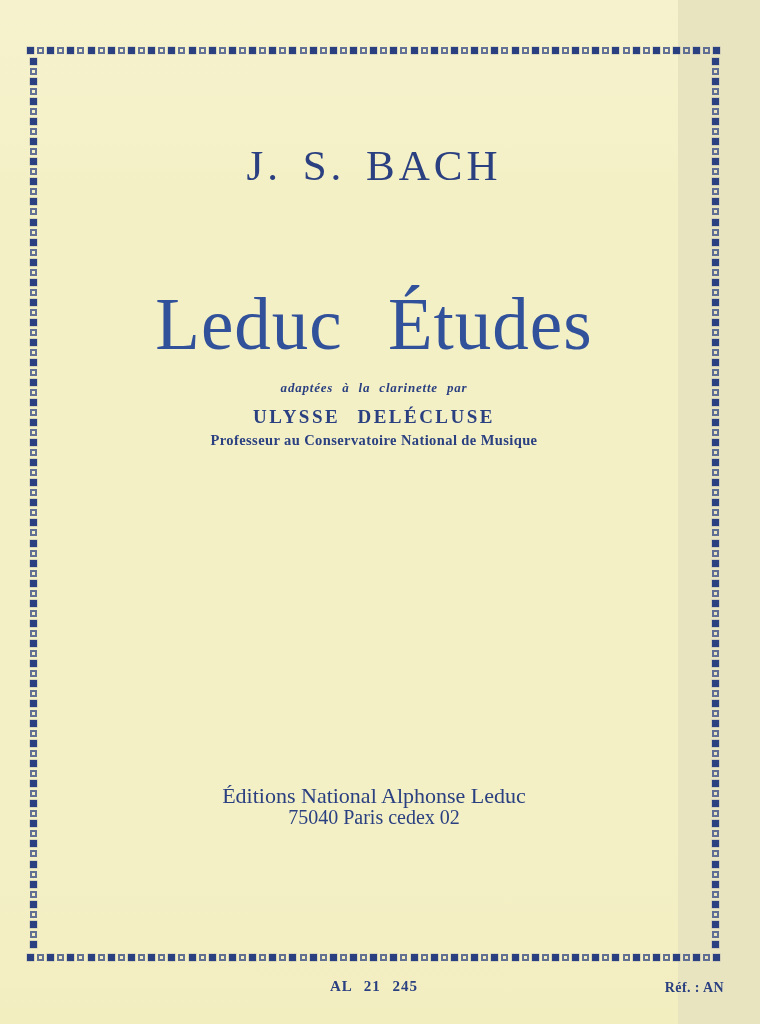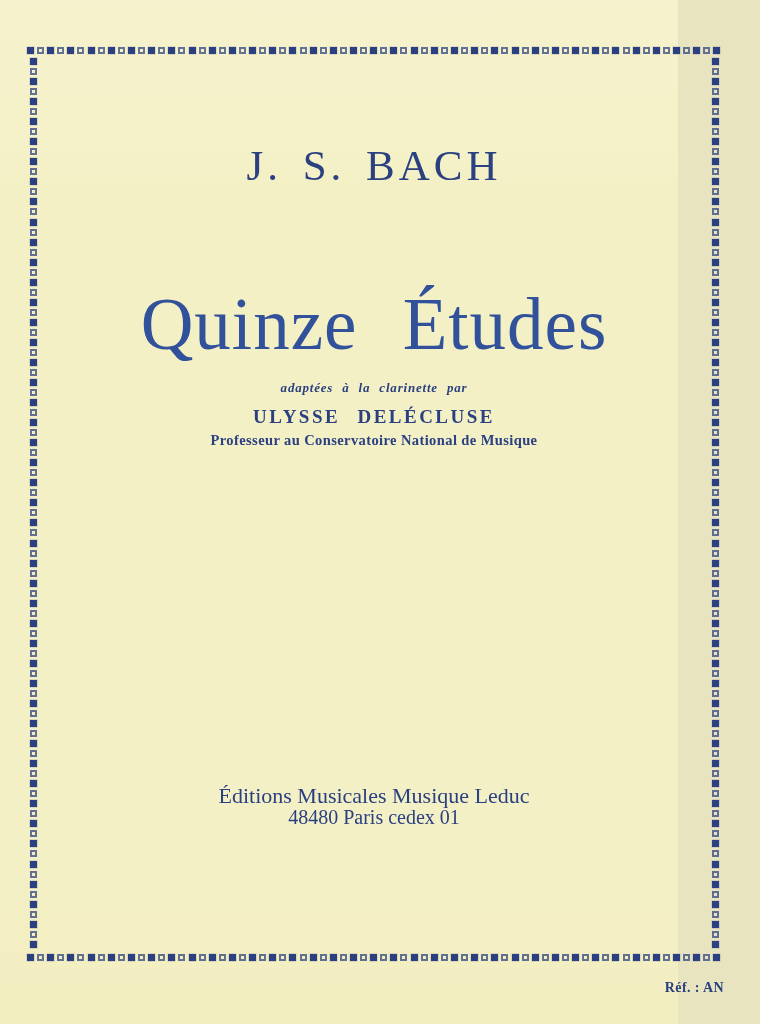"Quinze Études" div.centered { text: Quinze -> Leduc }
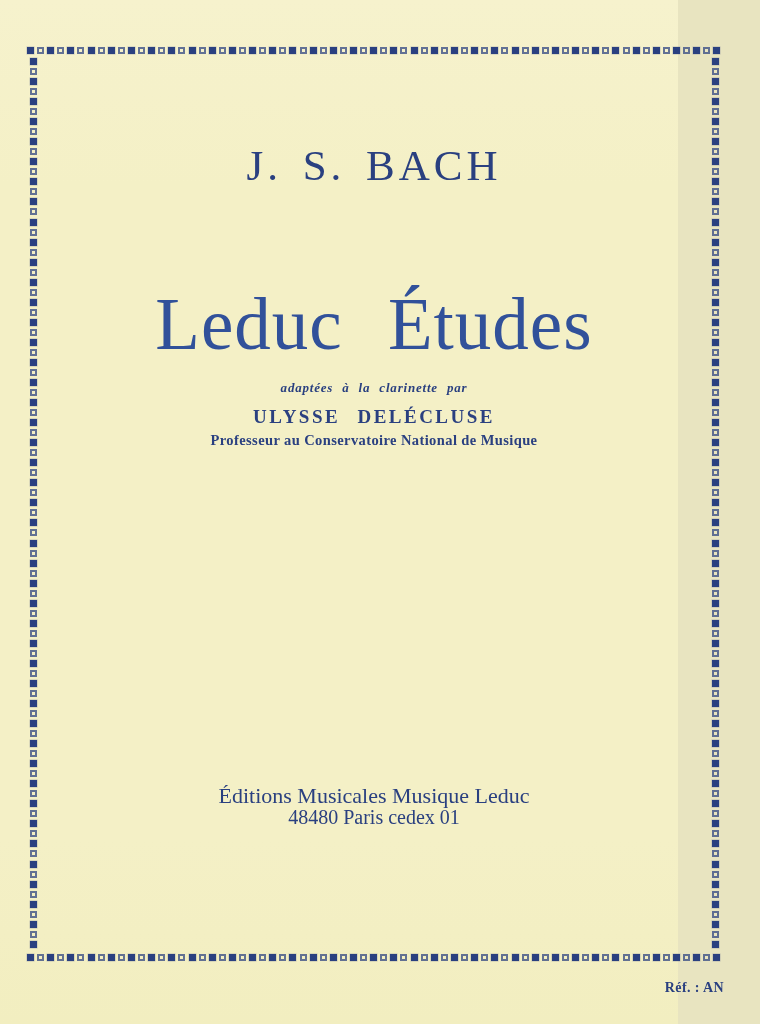"Éditions Musicales Musique Leduc" div.pub-name { text: Musicales Musique -> National Alphonse }
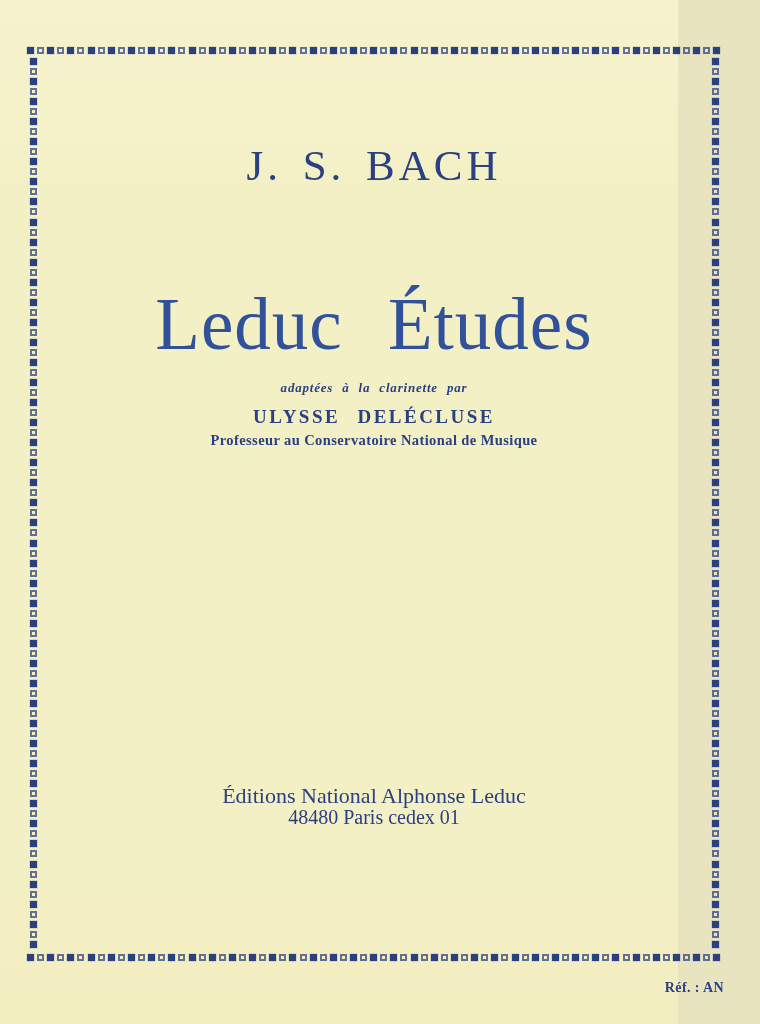"48480 Paris cedex 01" div.pub-addr2 { text: 48480 Paris cedex 01 -> 75040 Paris cedex 02 }
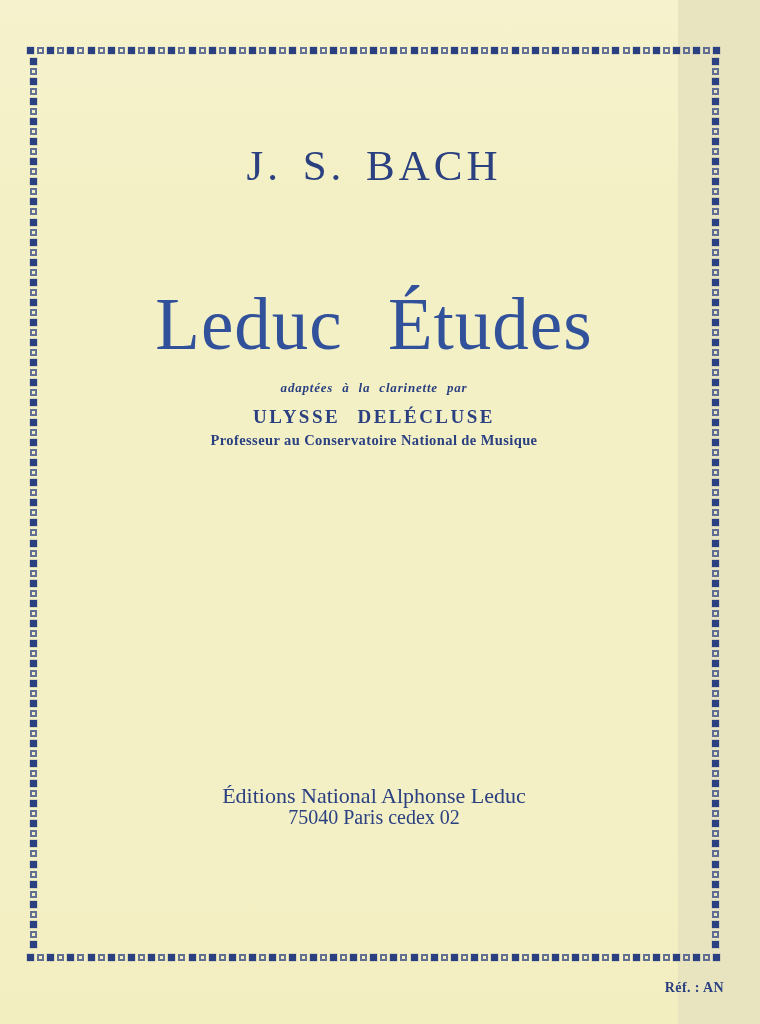"AL 21 245" div.plate-number { html: none -> <div>AL 21 245</div> }
